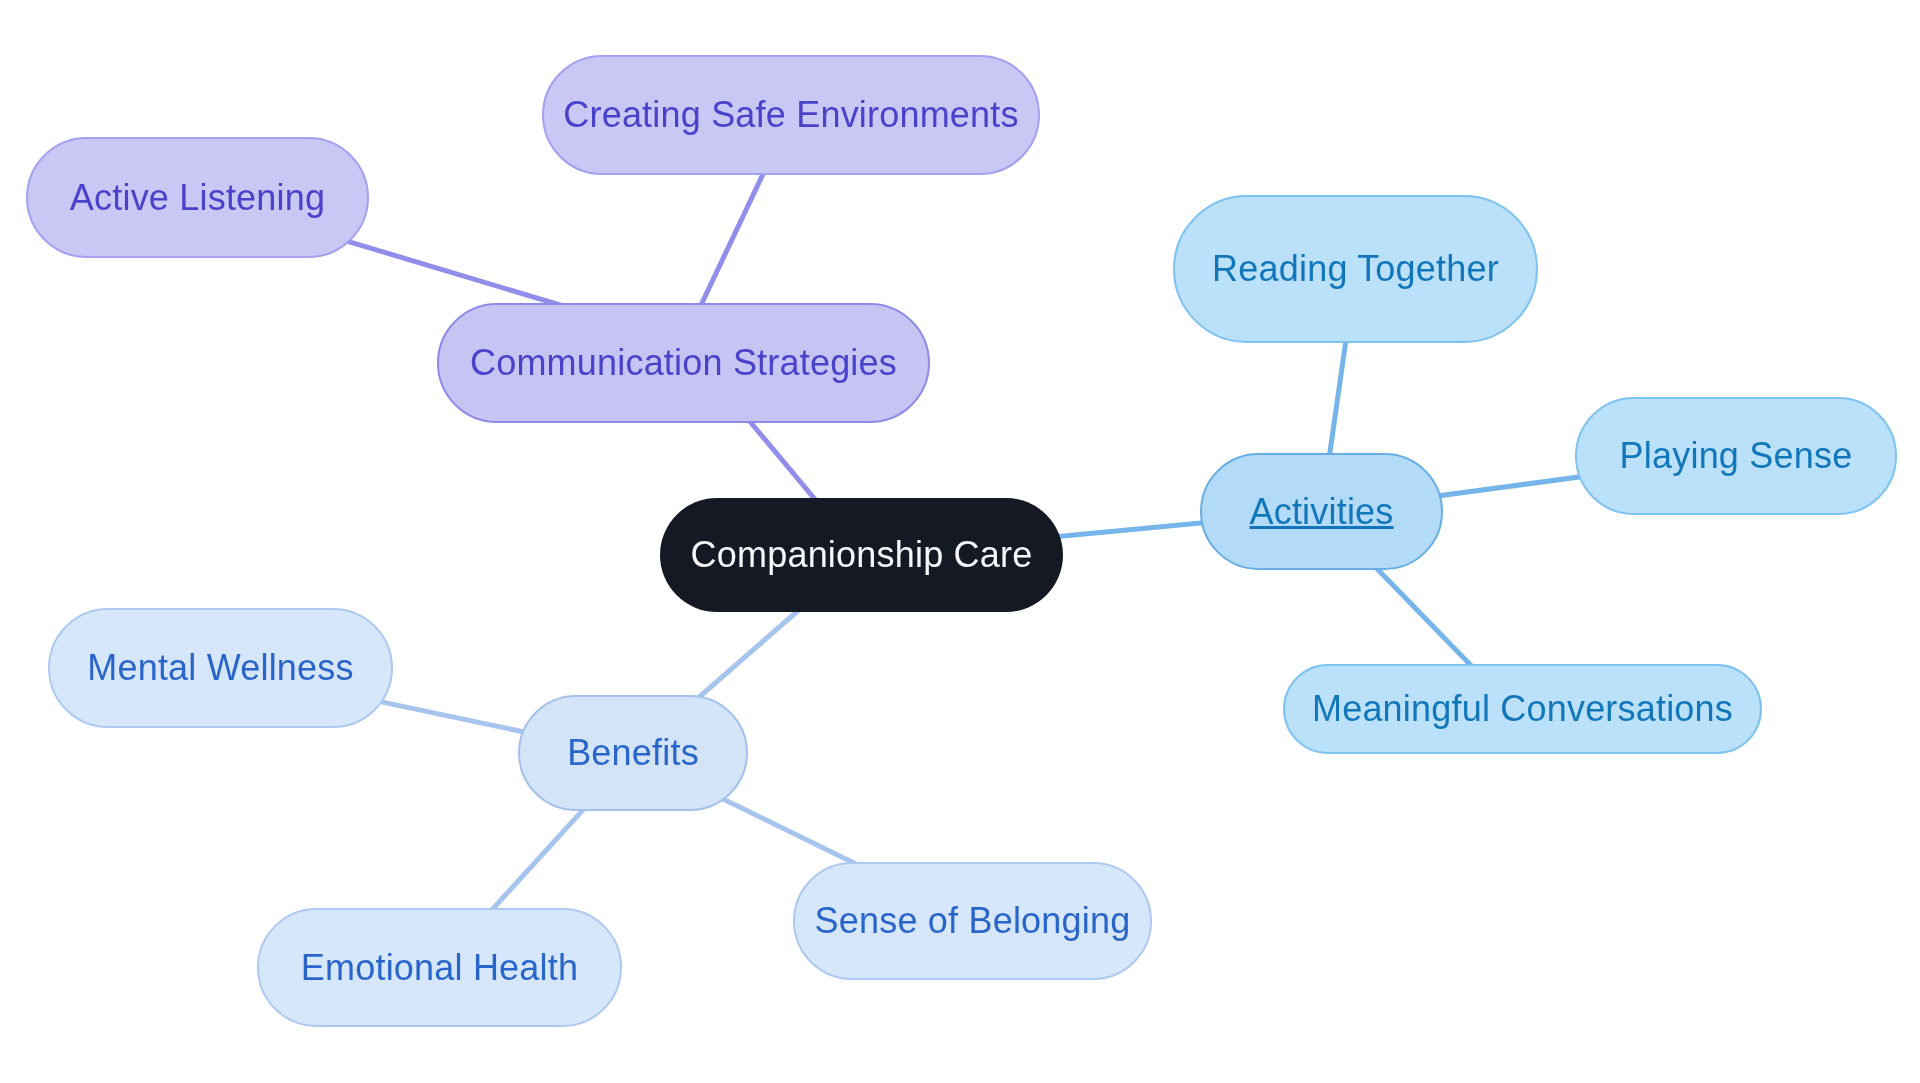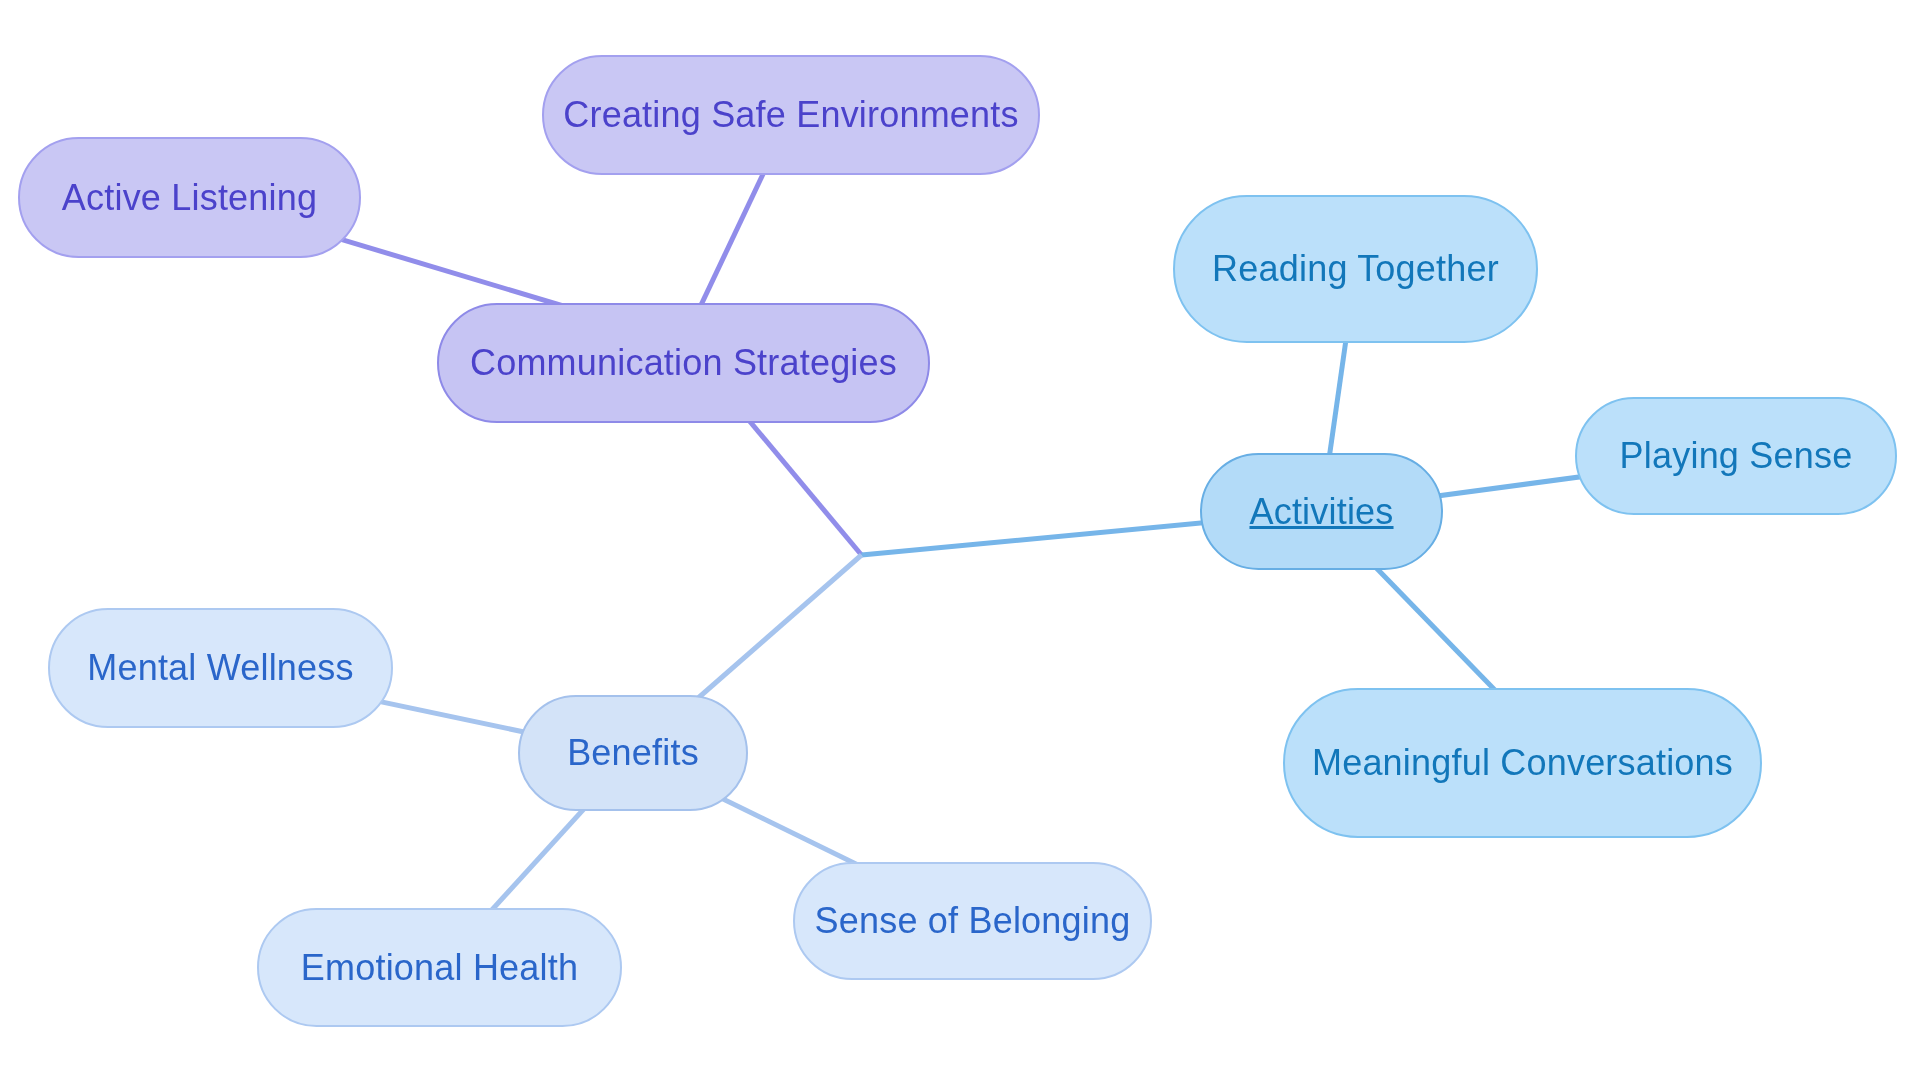"Active Listening" div.node { left: 18px -> 26px }
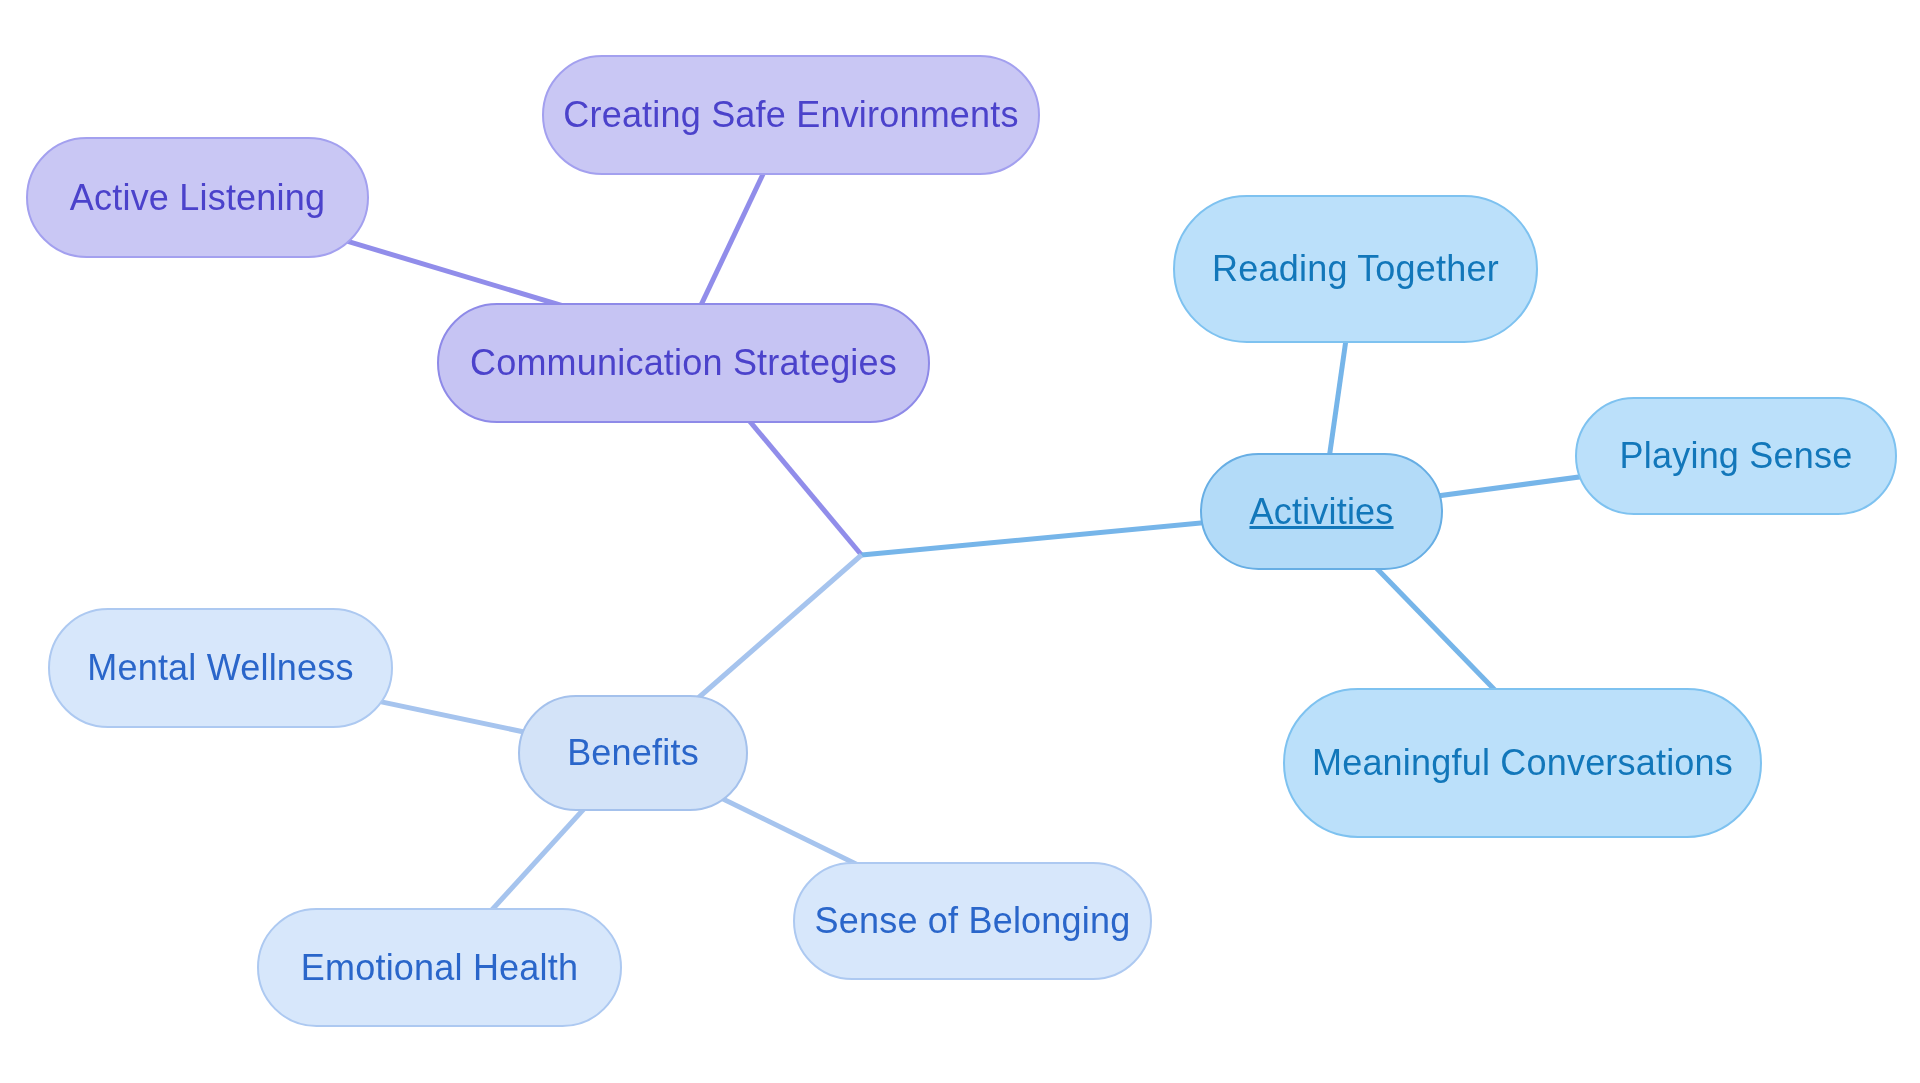"Companionship Care" div.node { html: none -> <div>Companionship Care</div> }
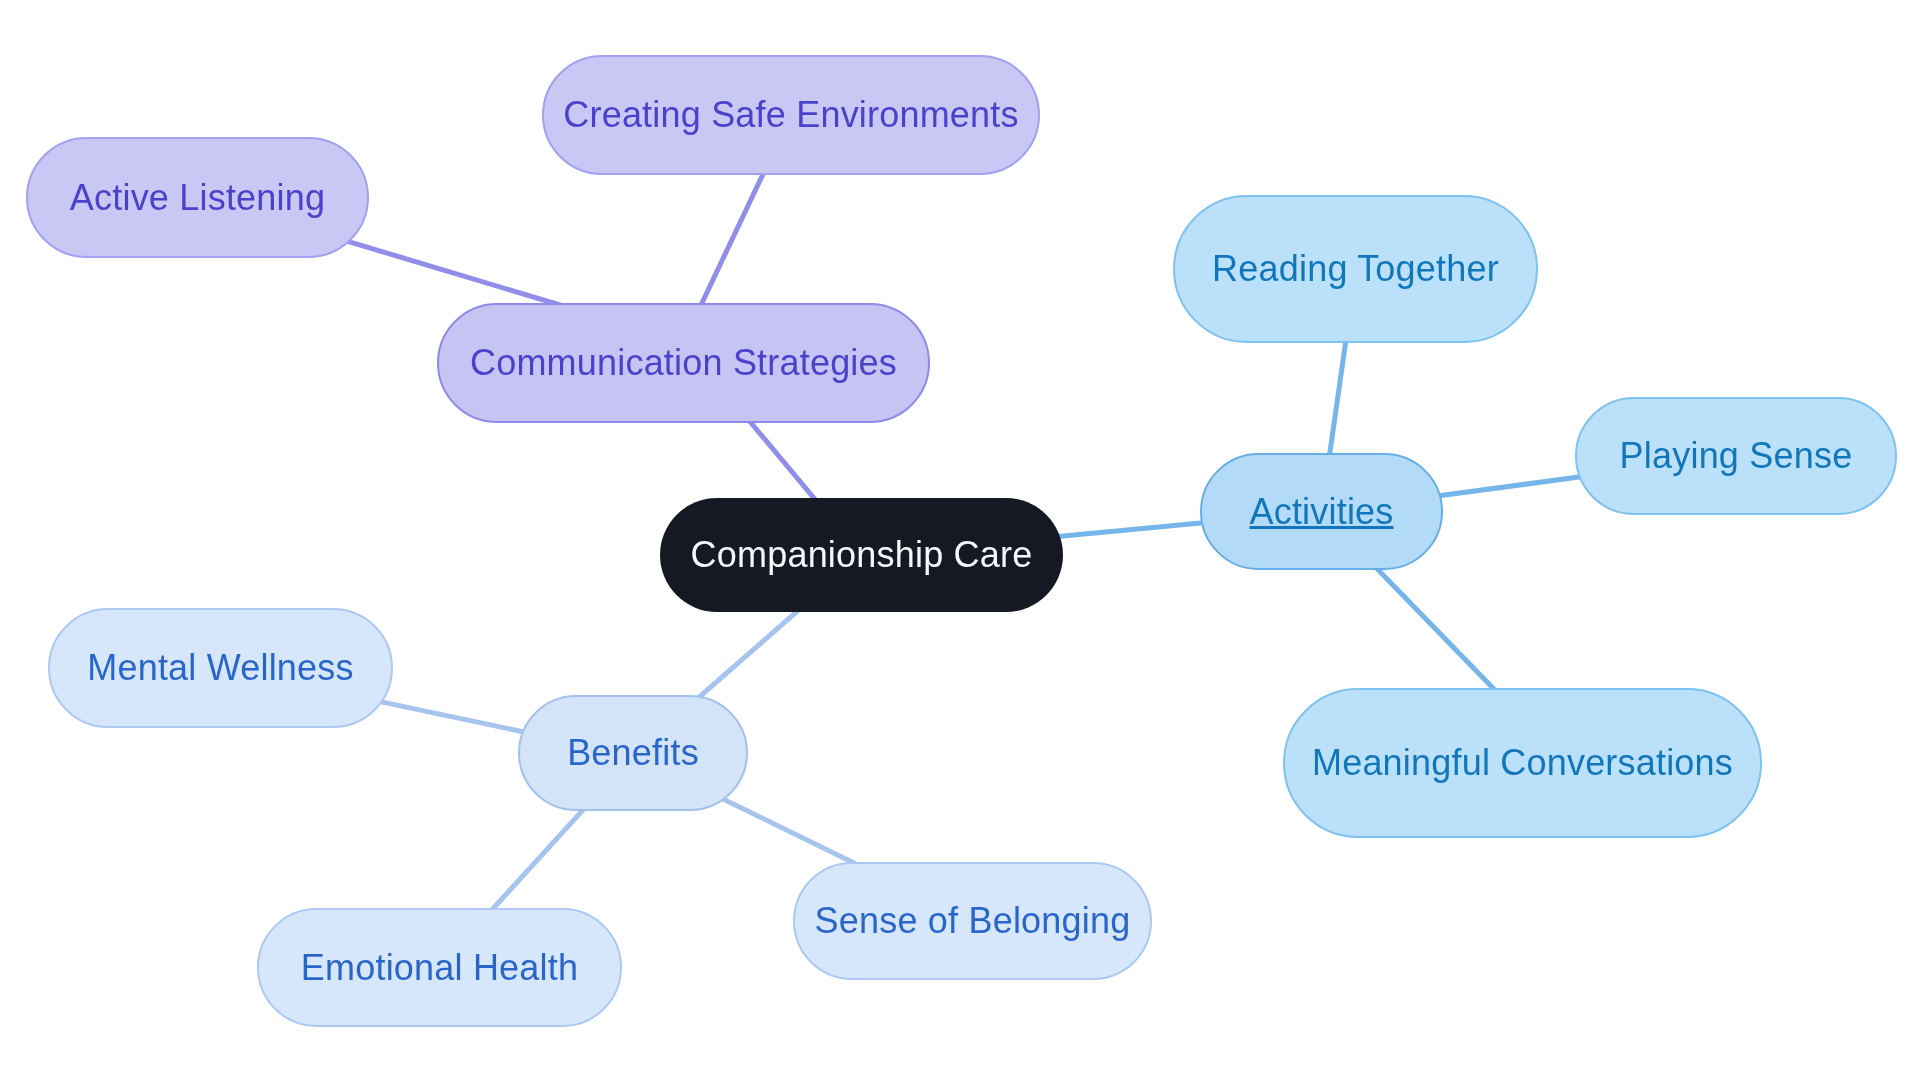"Meaningful Conversations" div.node { height: 150px -> 90px; top: 688px -> 664px }
